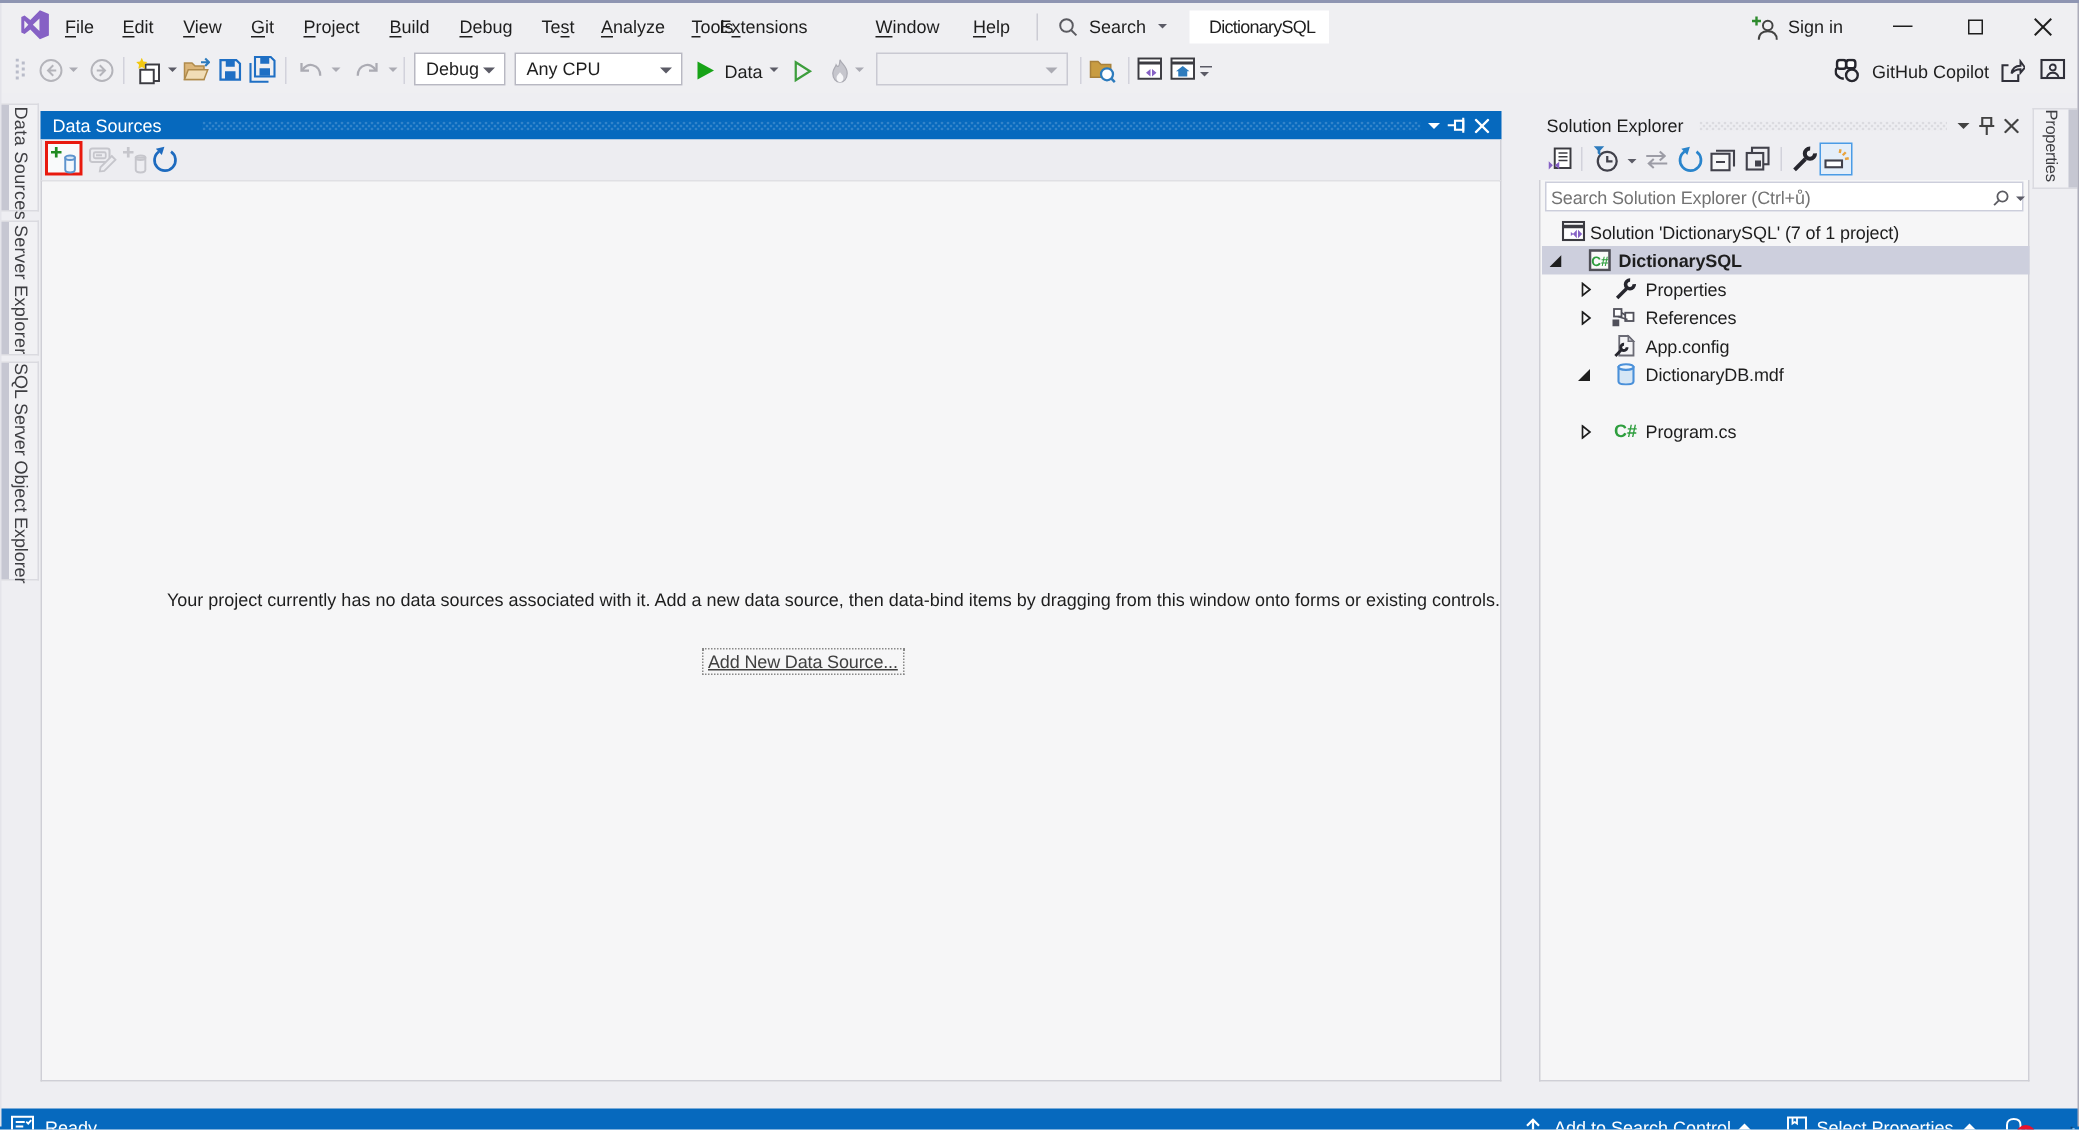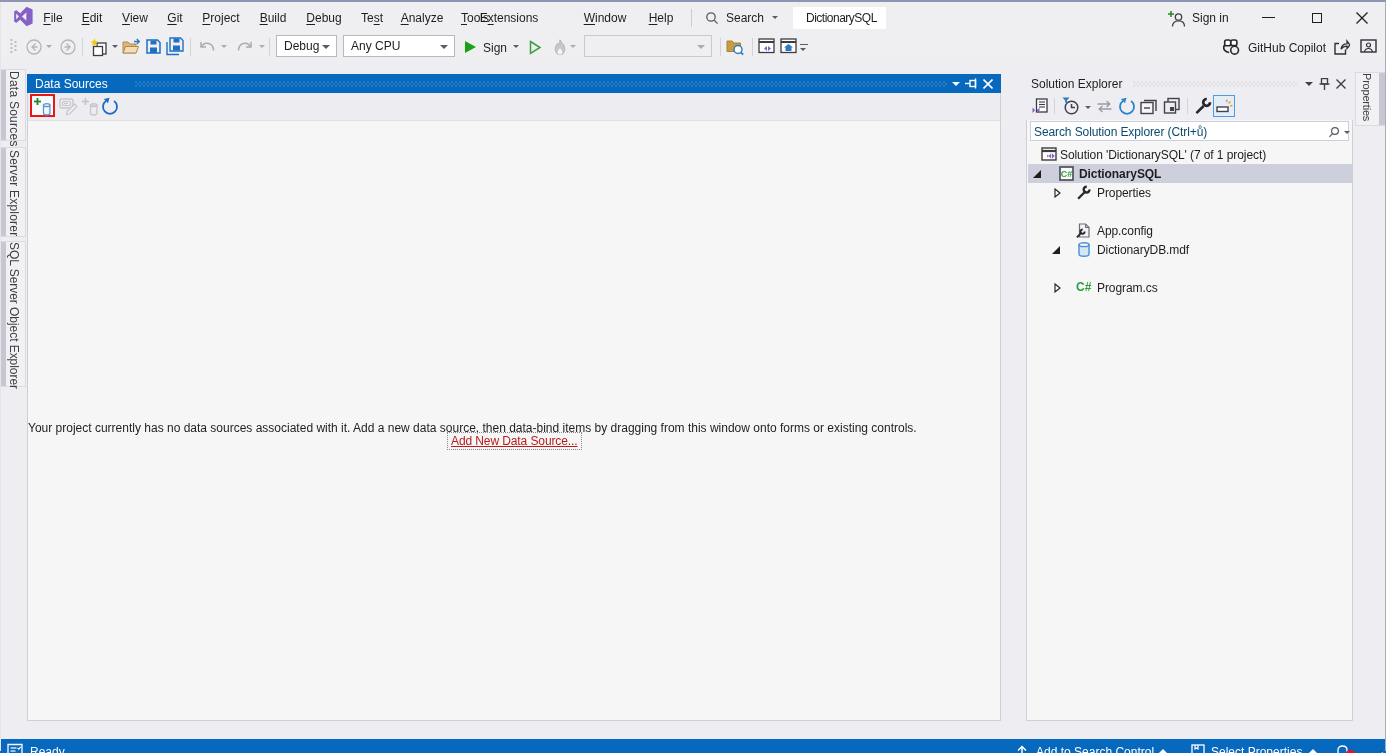"Sign" span.abs { text: Sign -> Data }
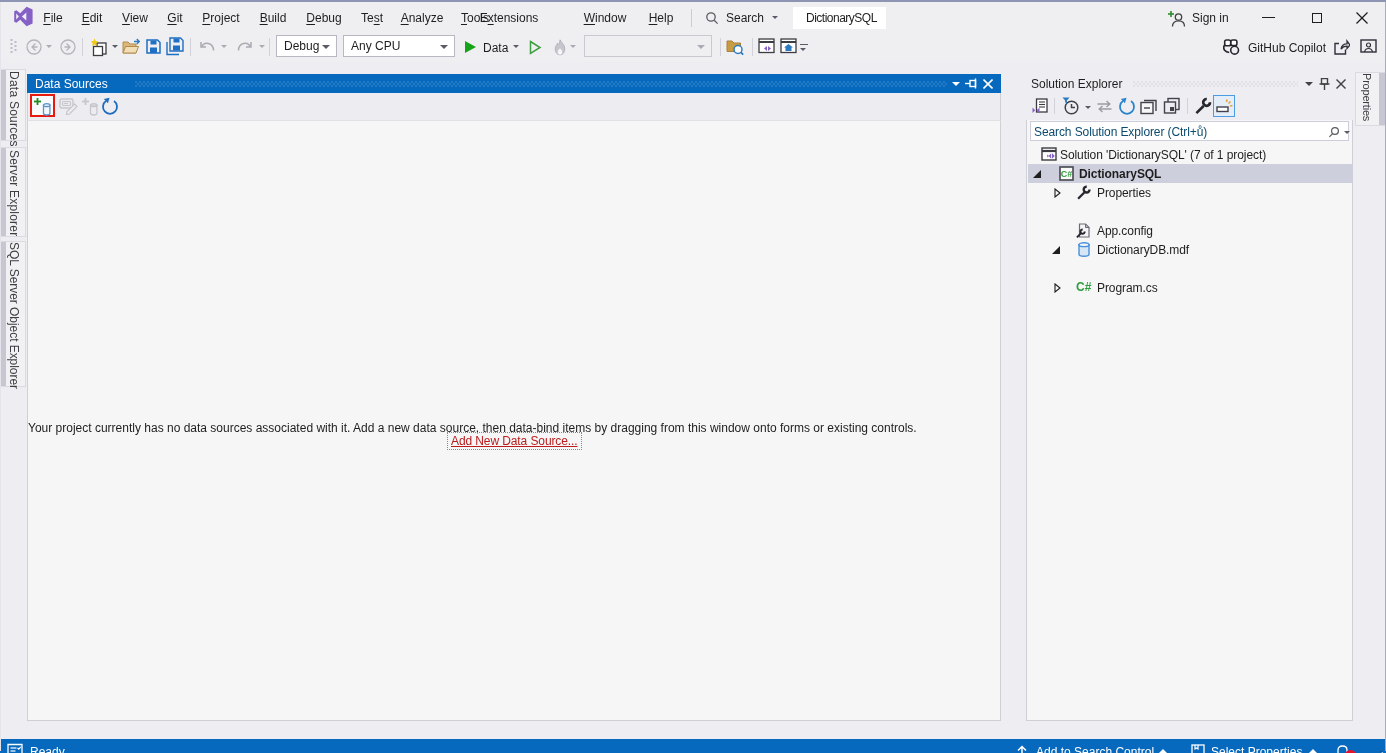"Search Solution Explorer (Ctrl+ů)" span.abs { color: #0c4a6e -> #737373 }
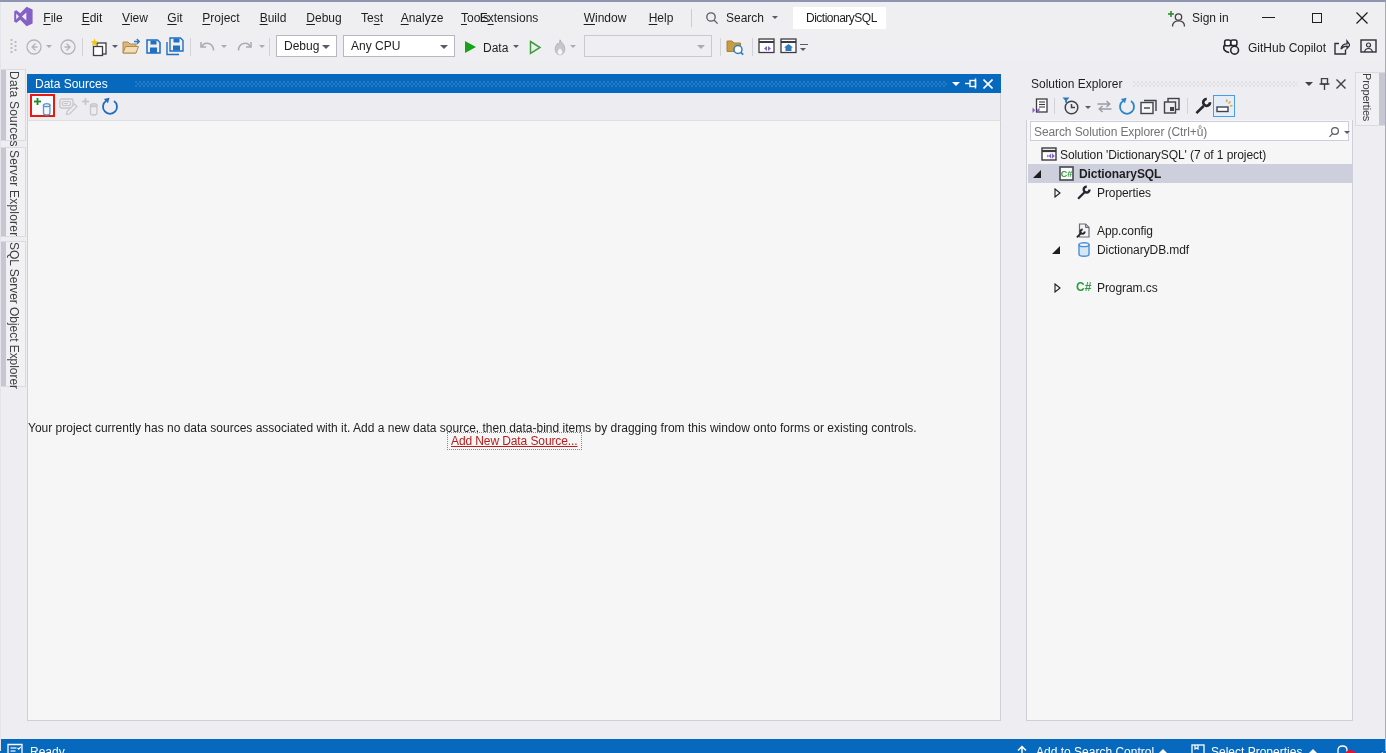"References" div.trow { html: none -> <div> <svg> <path></path> </svg> <svg> <rect></rect> <rect></rect> <rect></rect> <line></line> <line></line> </svg> <span>References</span> </div> }
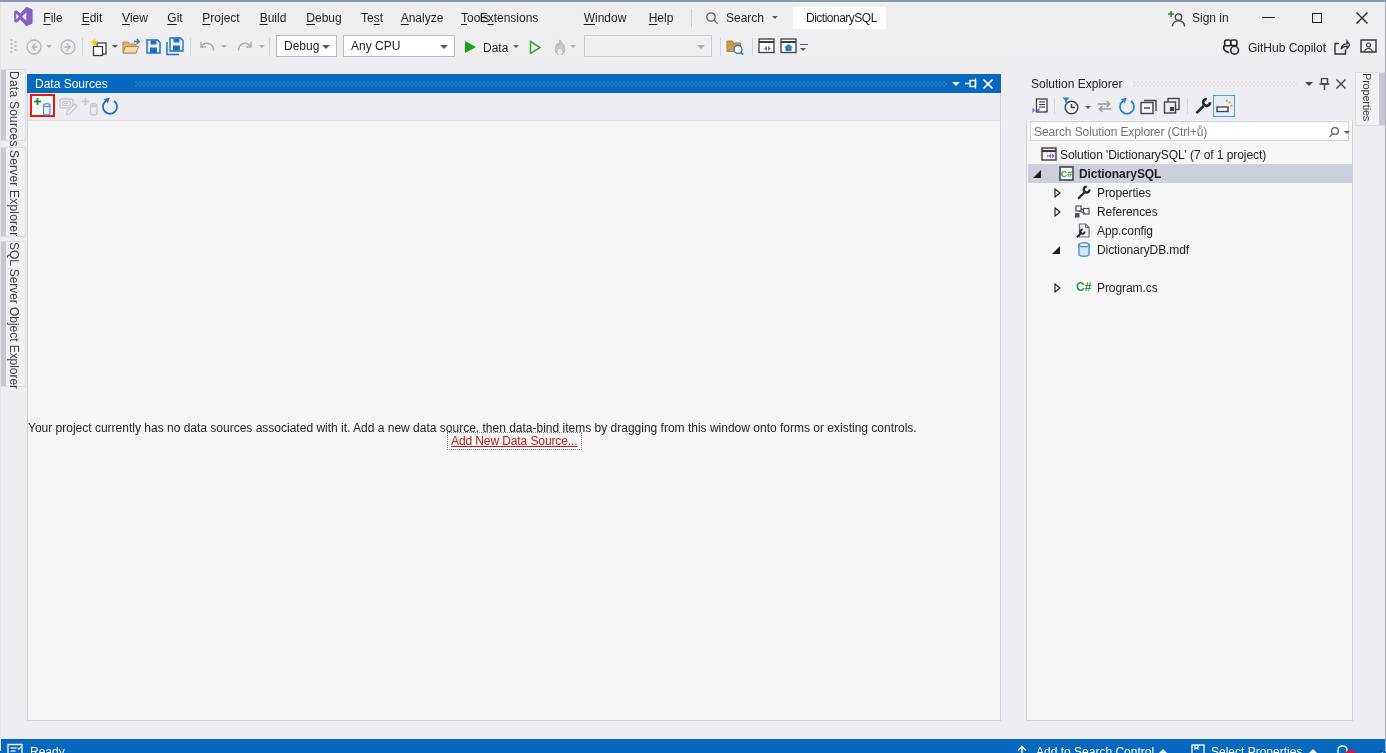"Your project currently has no" div.abs { text-align: left -> right; top: 300px -> 272px }
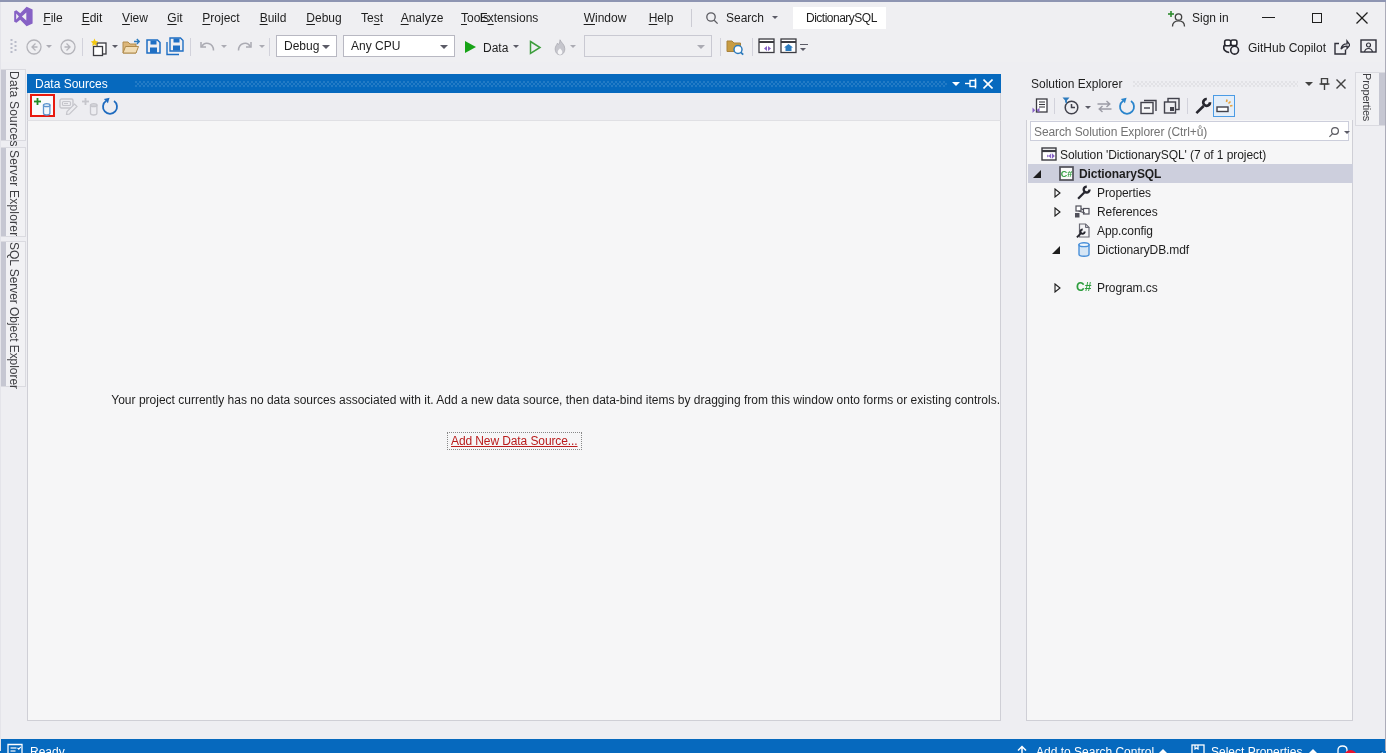"Add New Data Source..." div.abs { color: #b91c1c -> #404040; left: 419px -> 440px }
